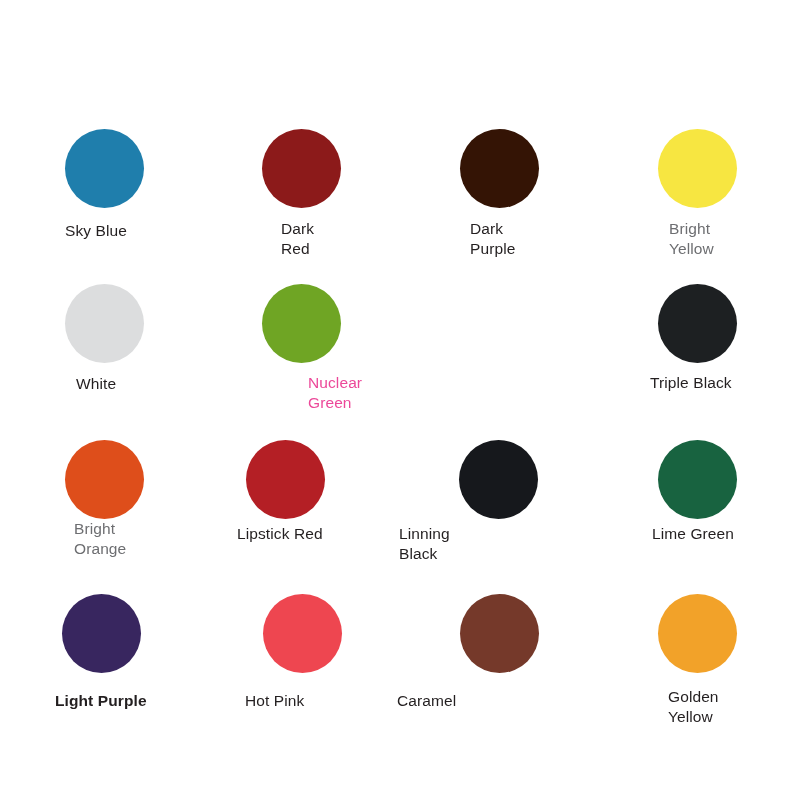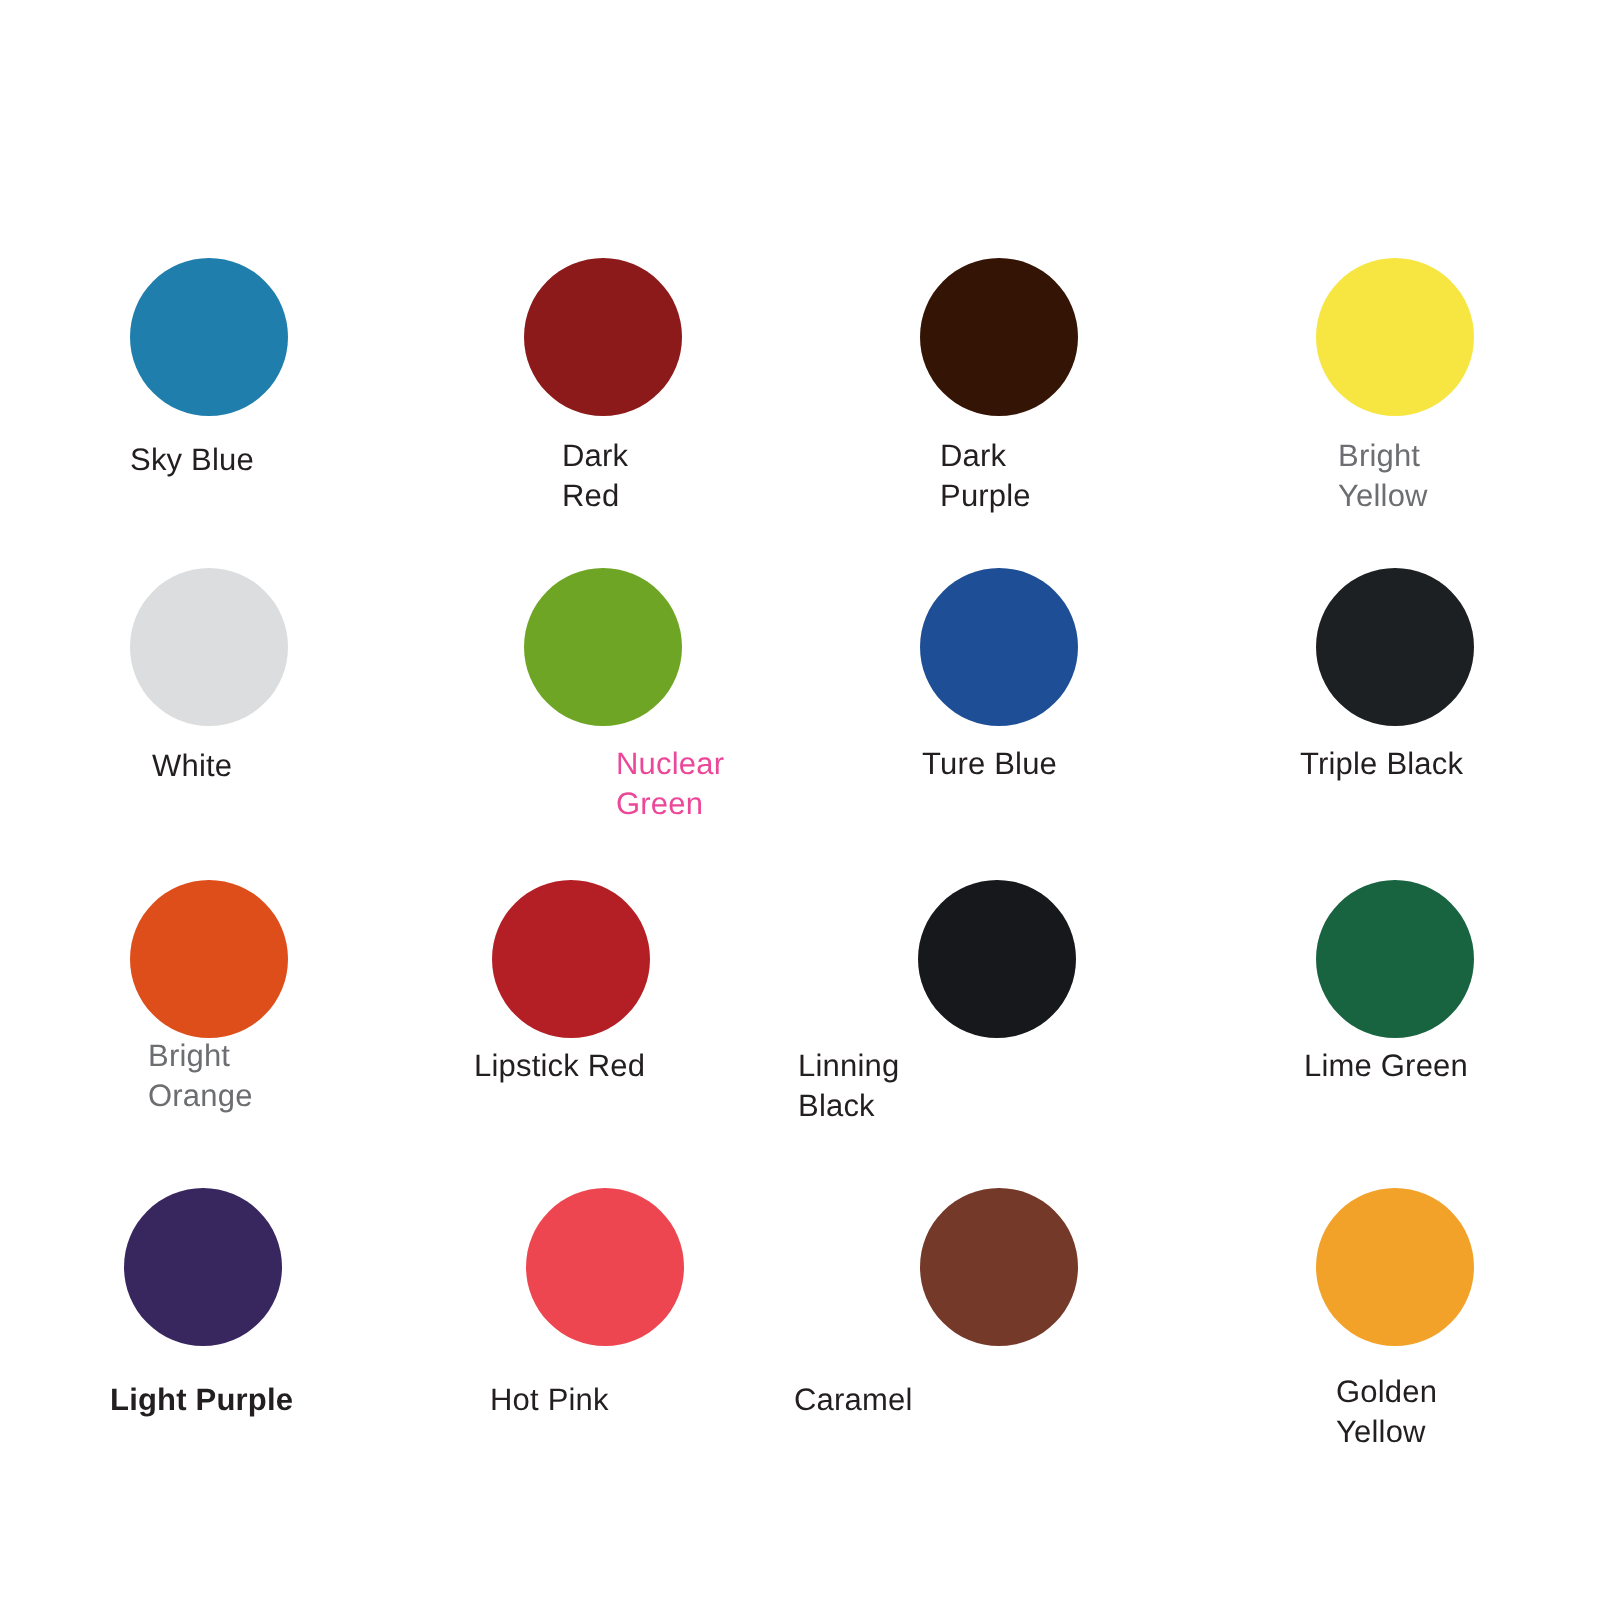"Ture Blue" div.swatch { html: <div> <span></span> <div>Ture Blue</div> </div> -> none }
